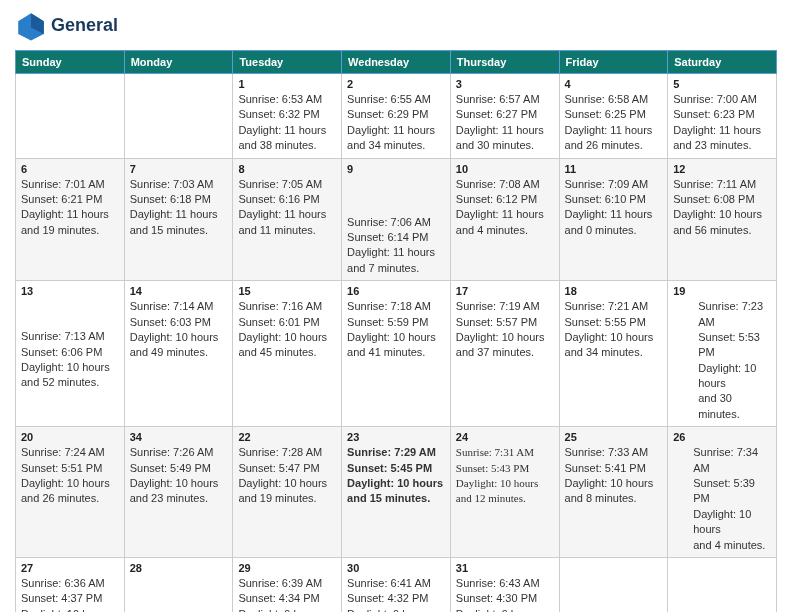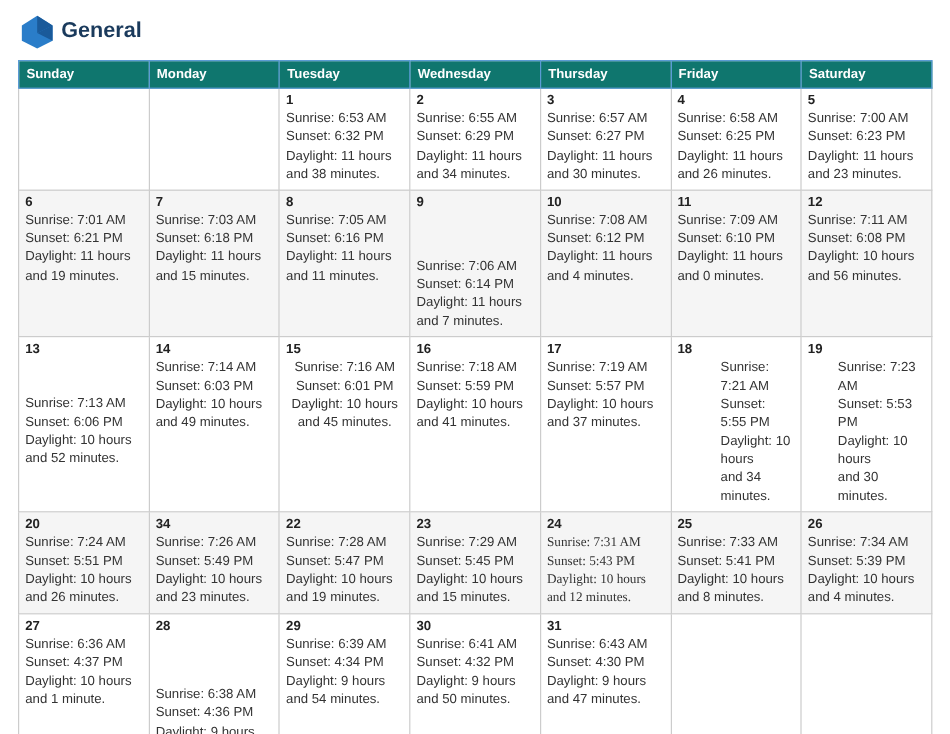"Sunrise: 7:16 AM" div.day-info { text-align: center -> none }
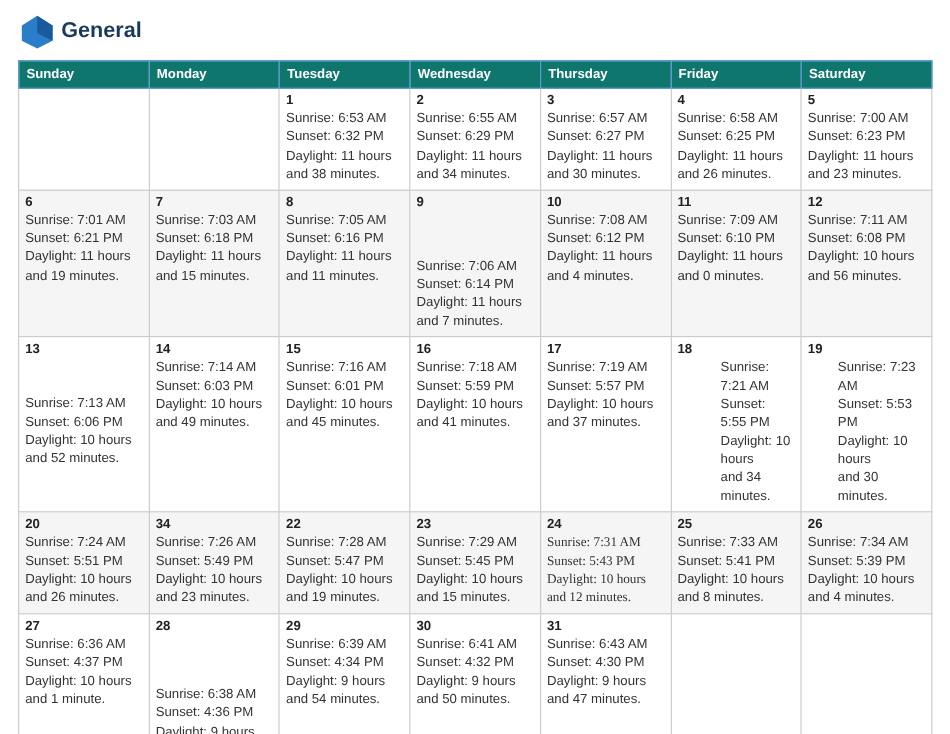"Sunrise: 7:21 AM" div.day-info { margin-left: 36px -> none }
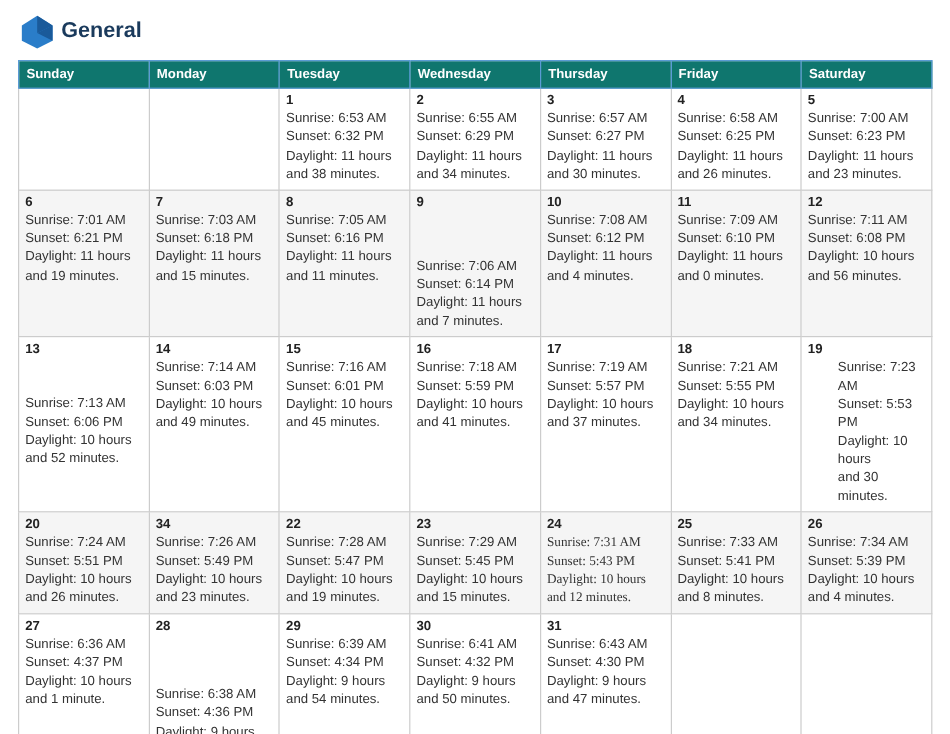"Sunrise: 7:29 AM" div.day-info { font-weight: none -> bold }
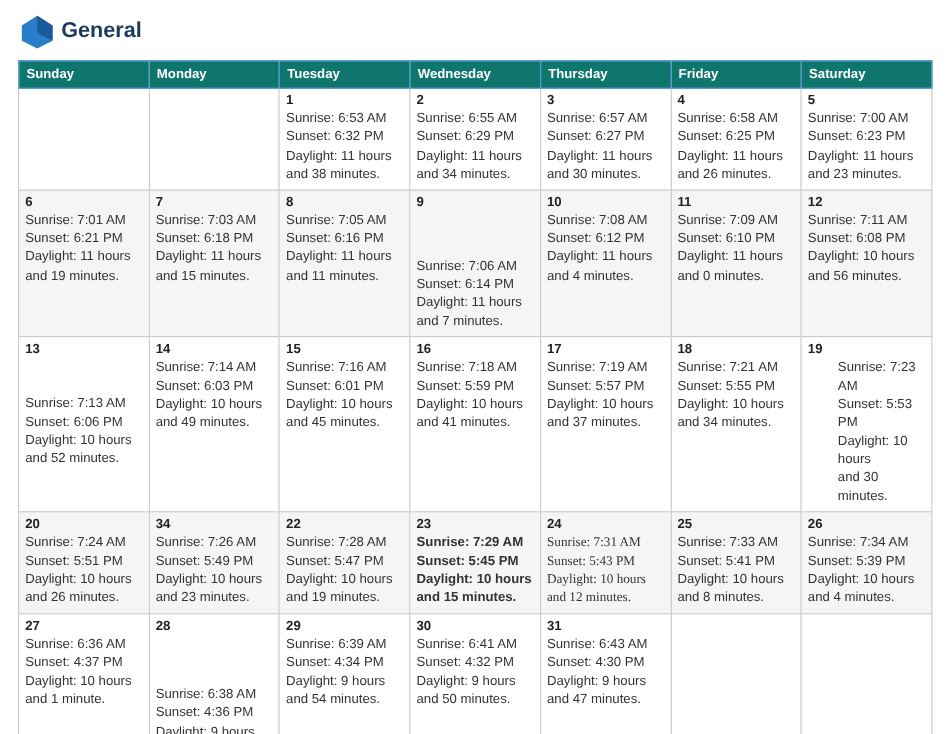"Sunrise: 7:34 AM" div.day-info { margin-left: none -> 20px }
